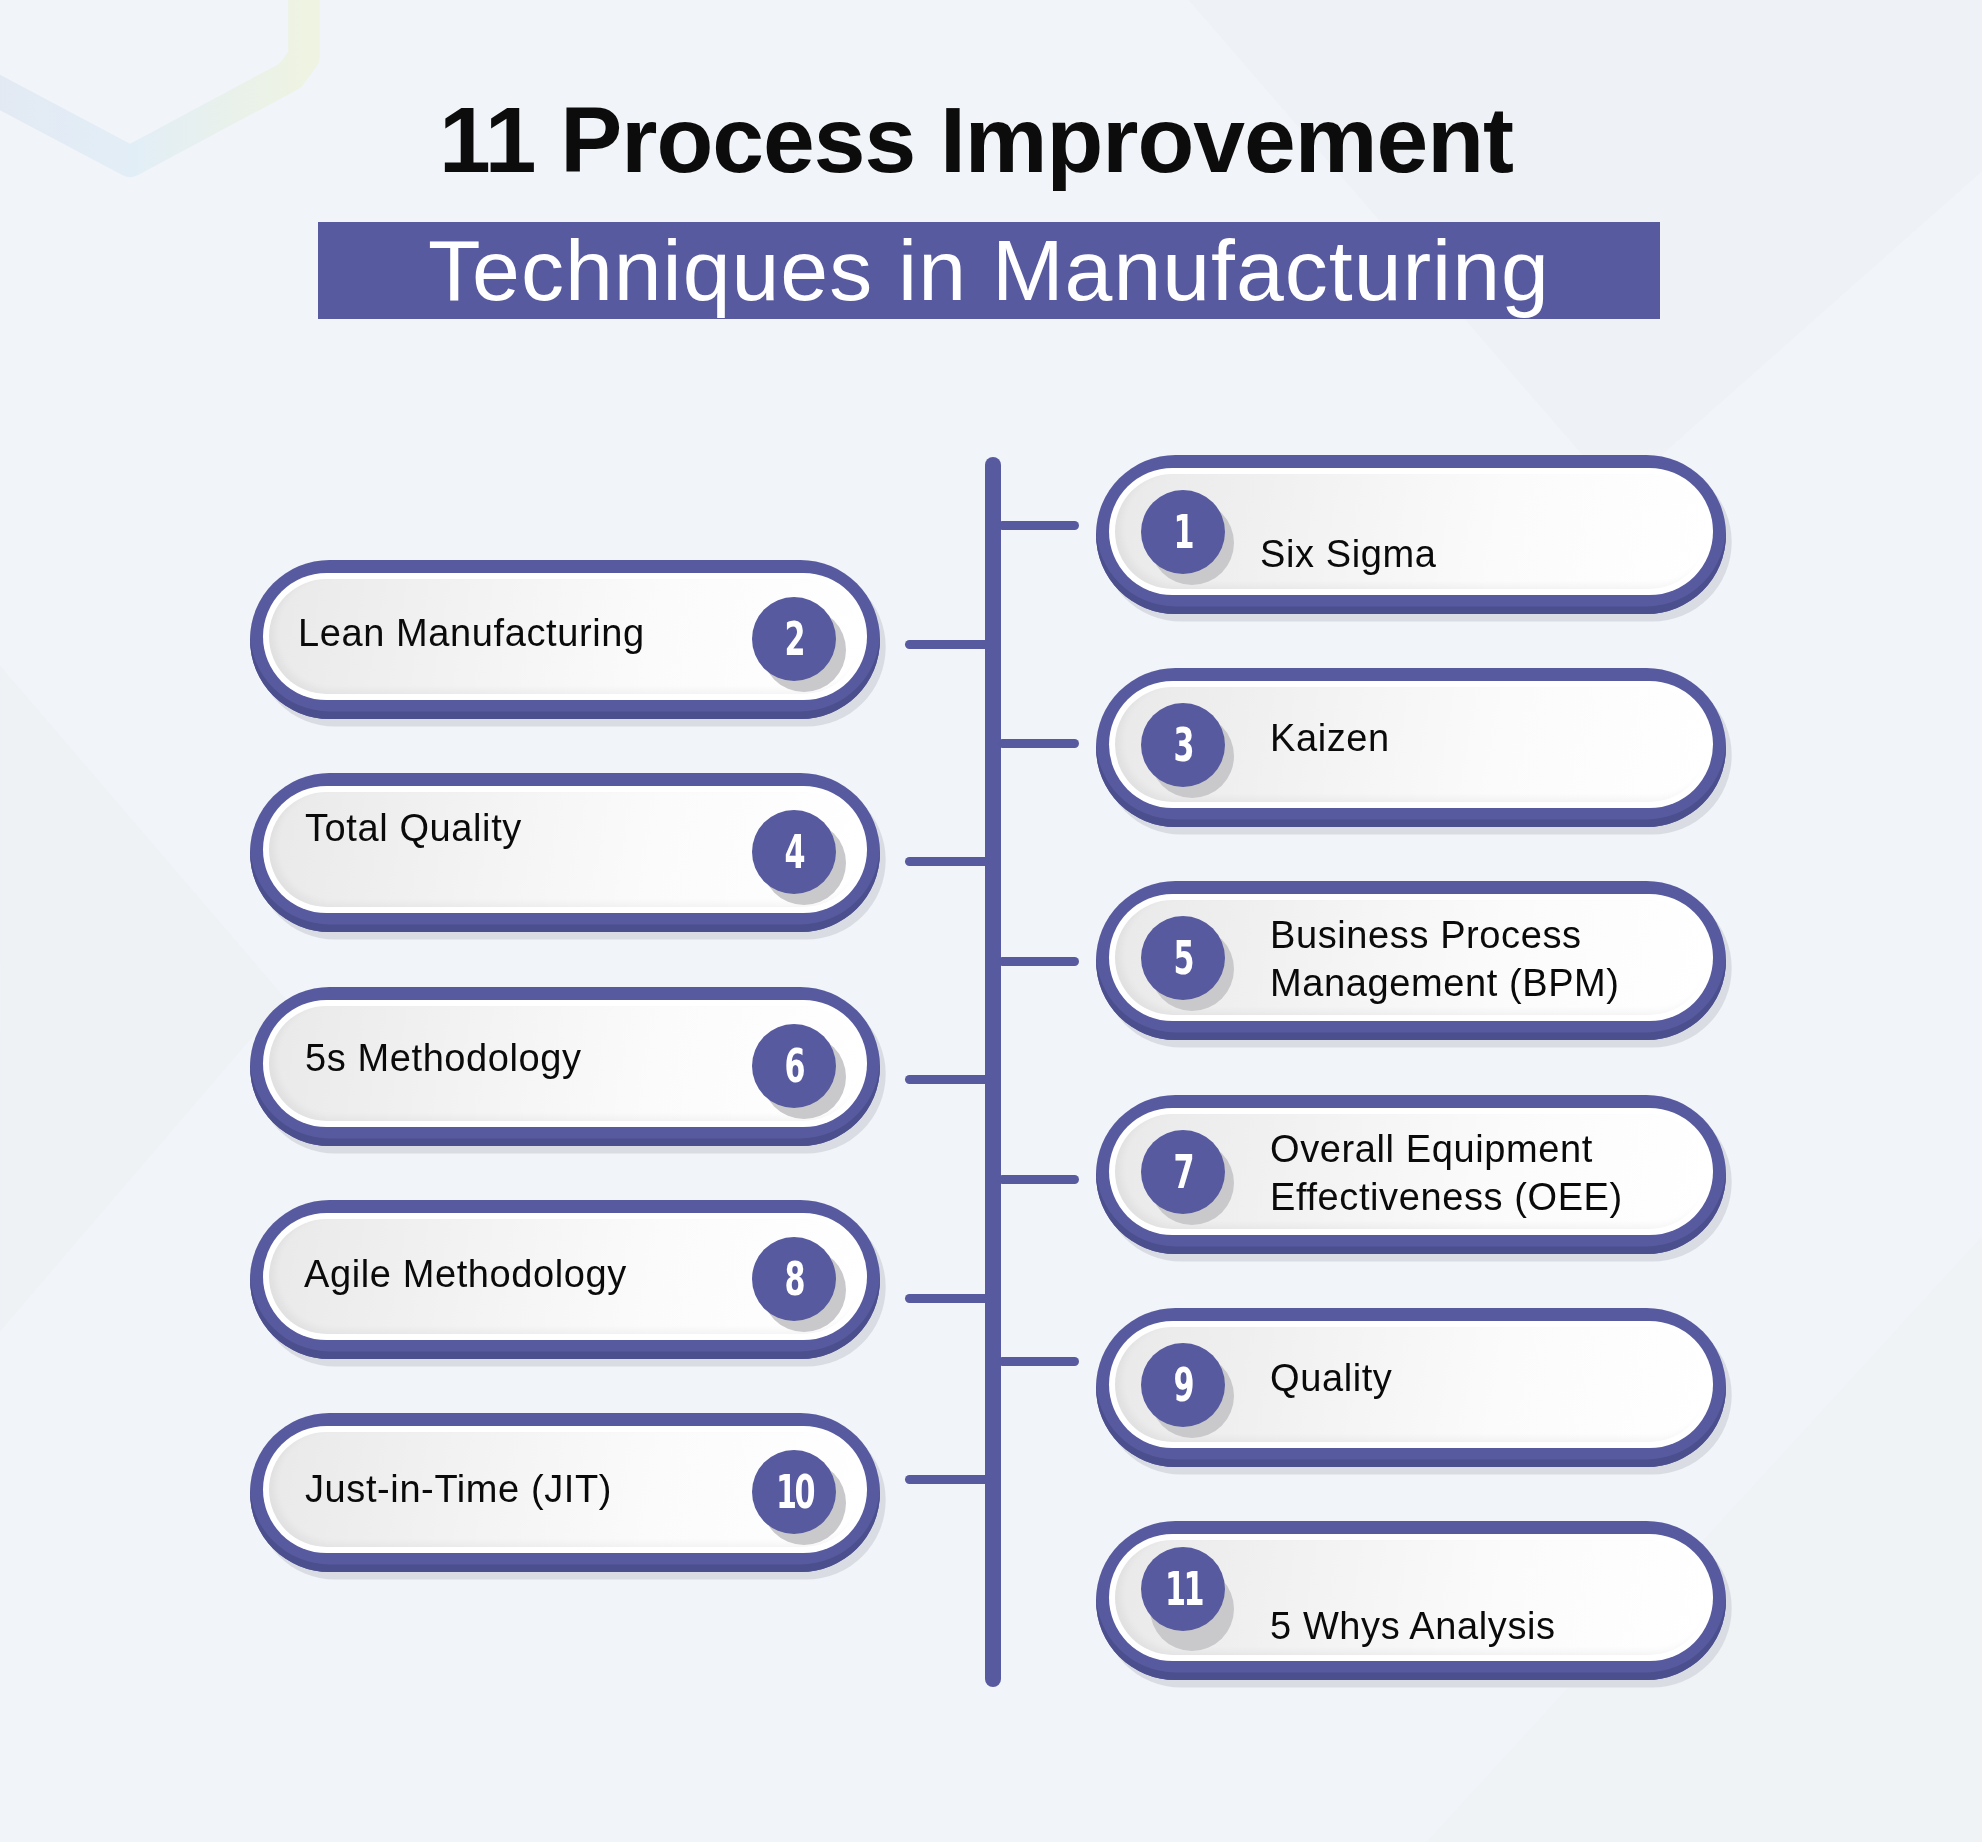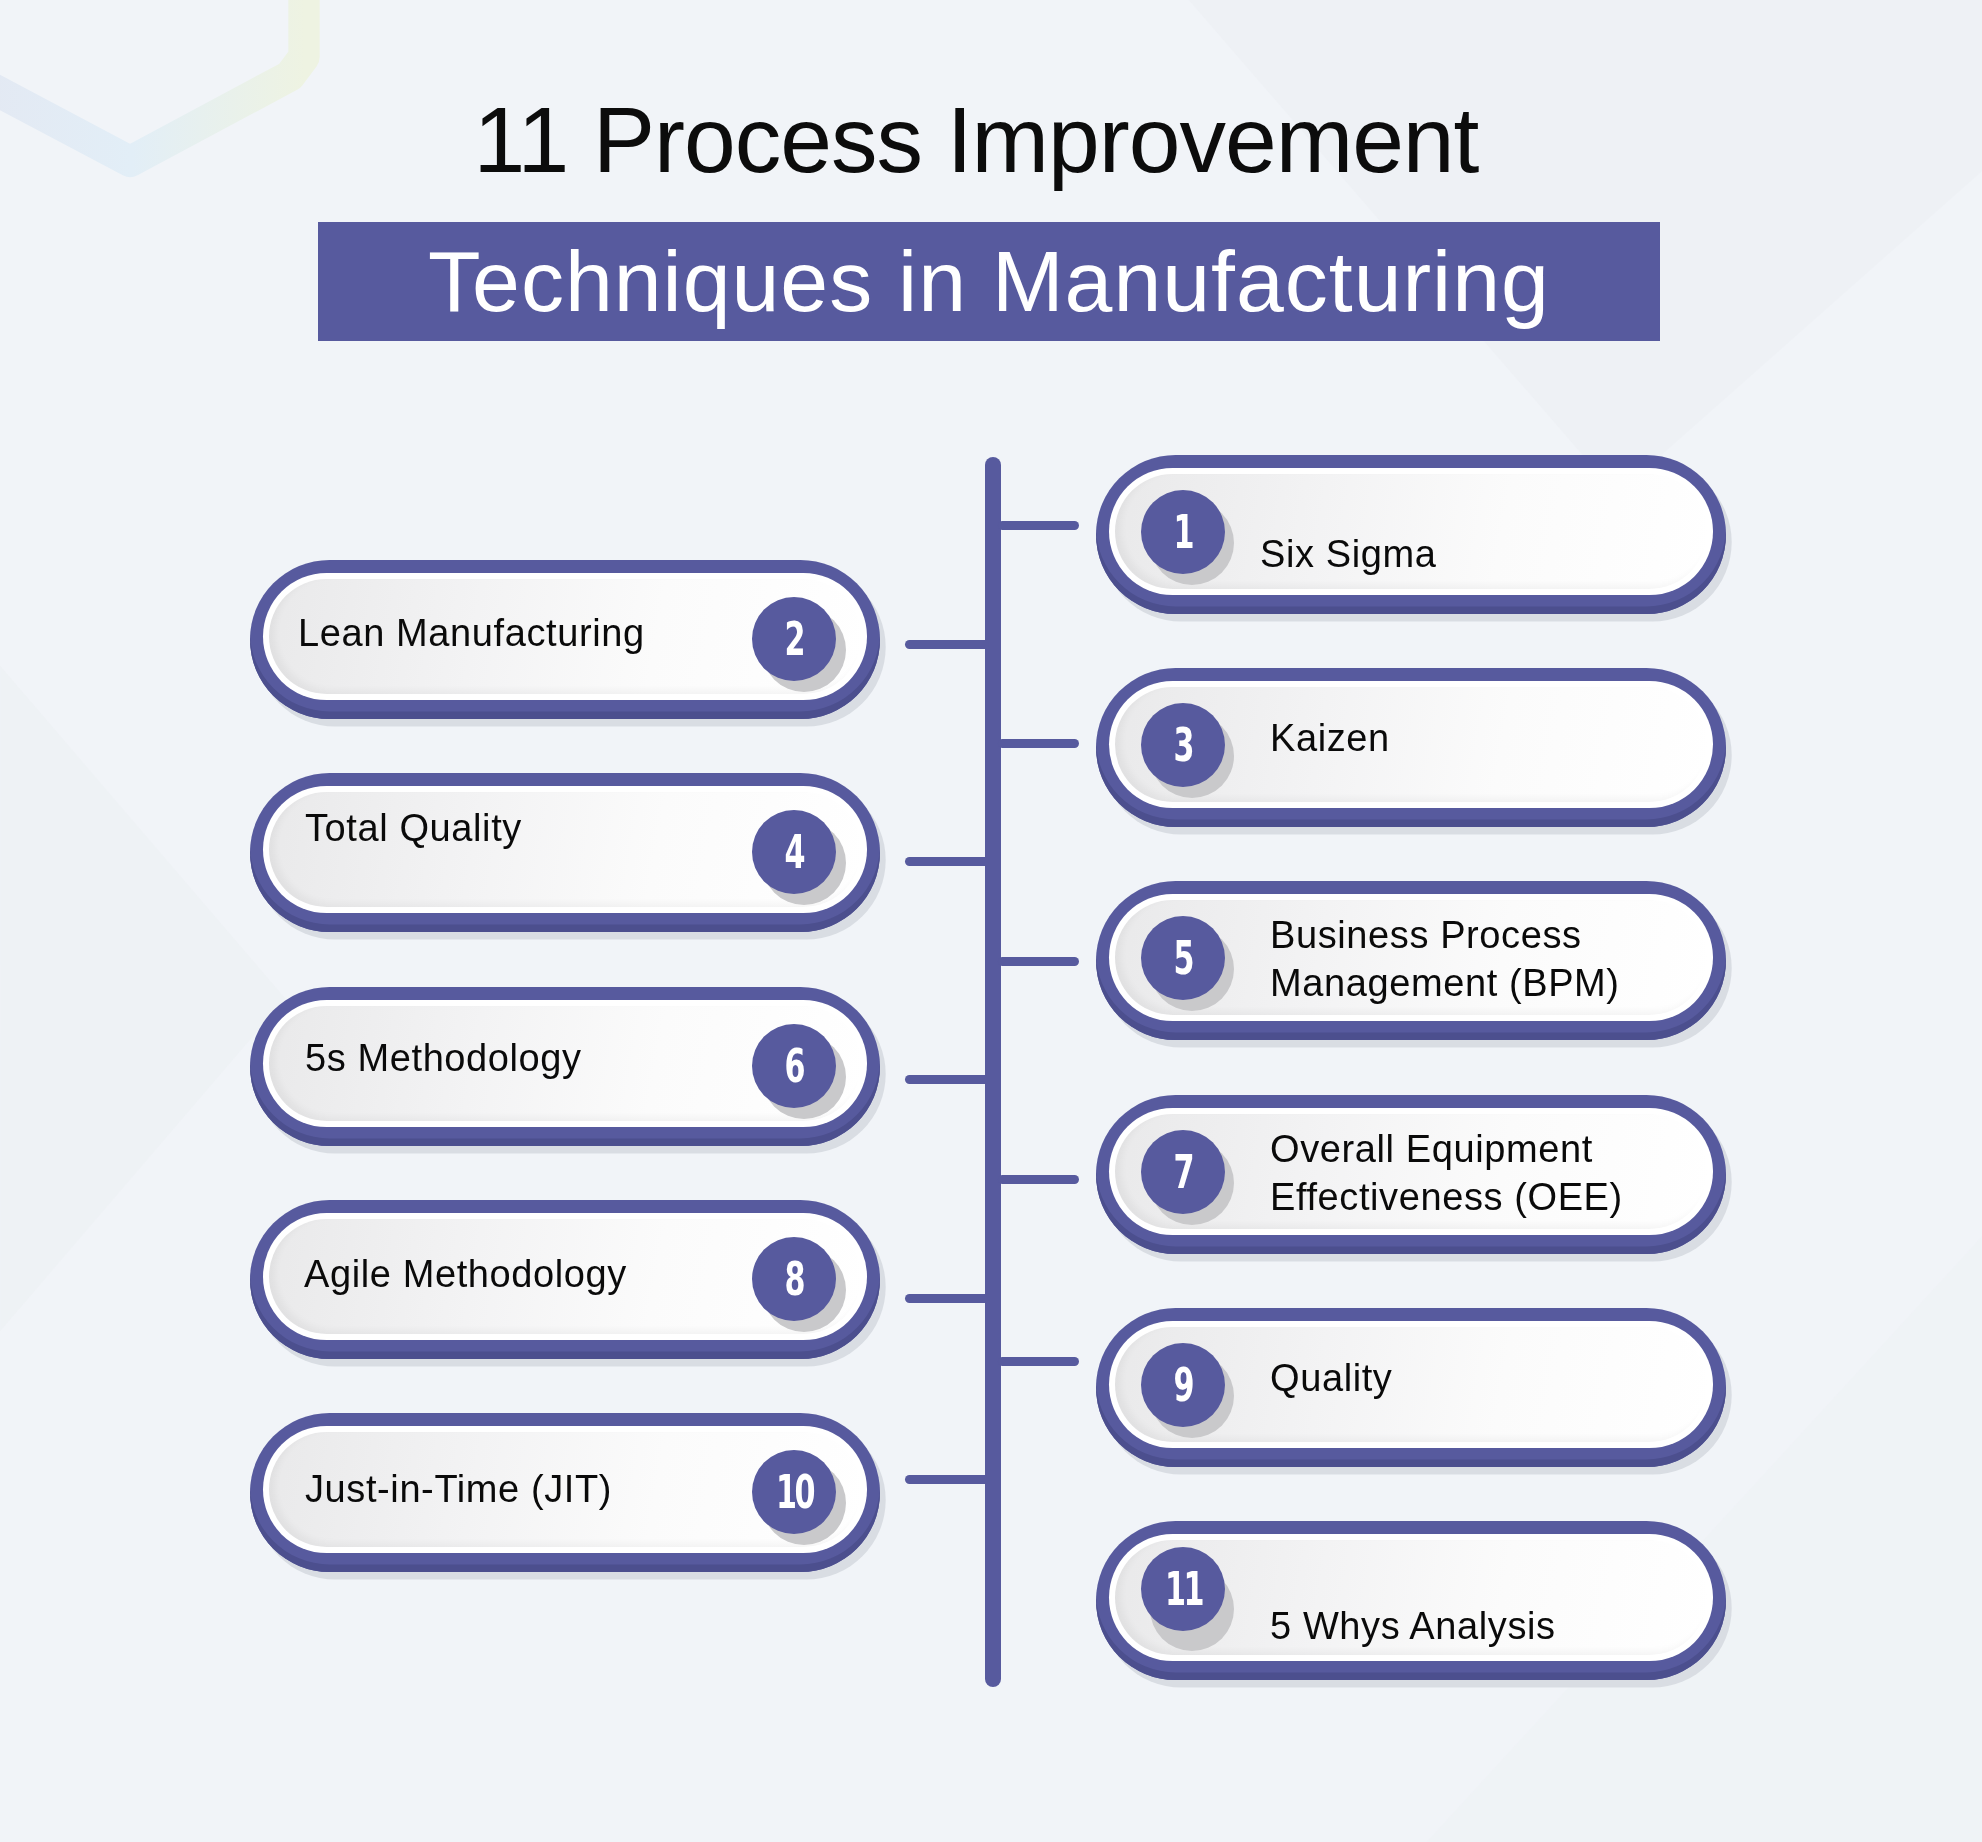"11 Process Improvement" .title { font-weight: 400 -> 700 }
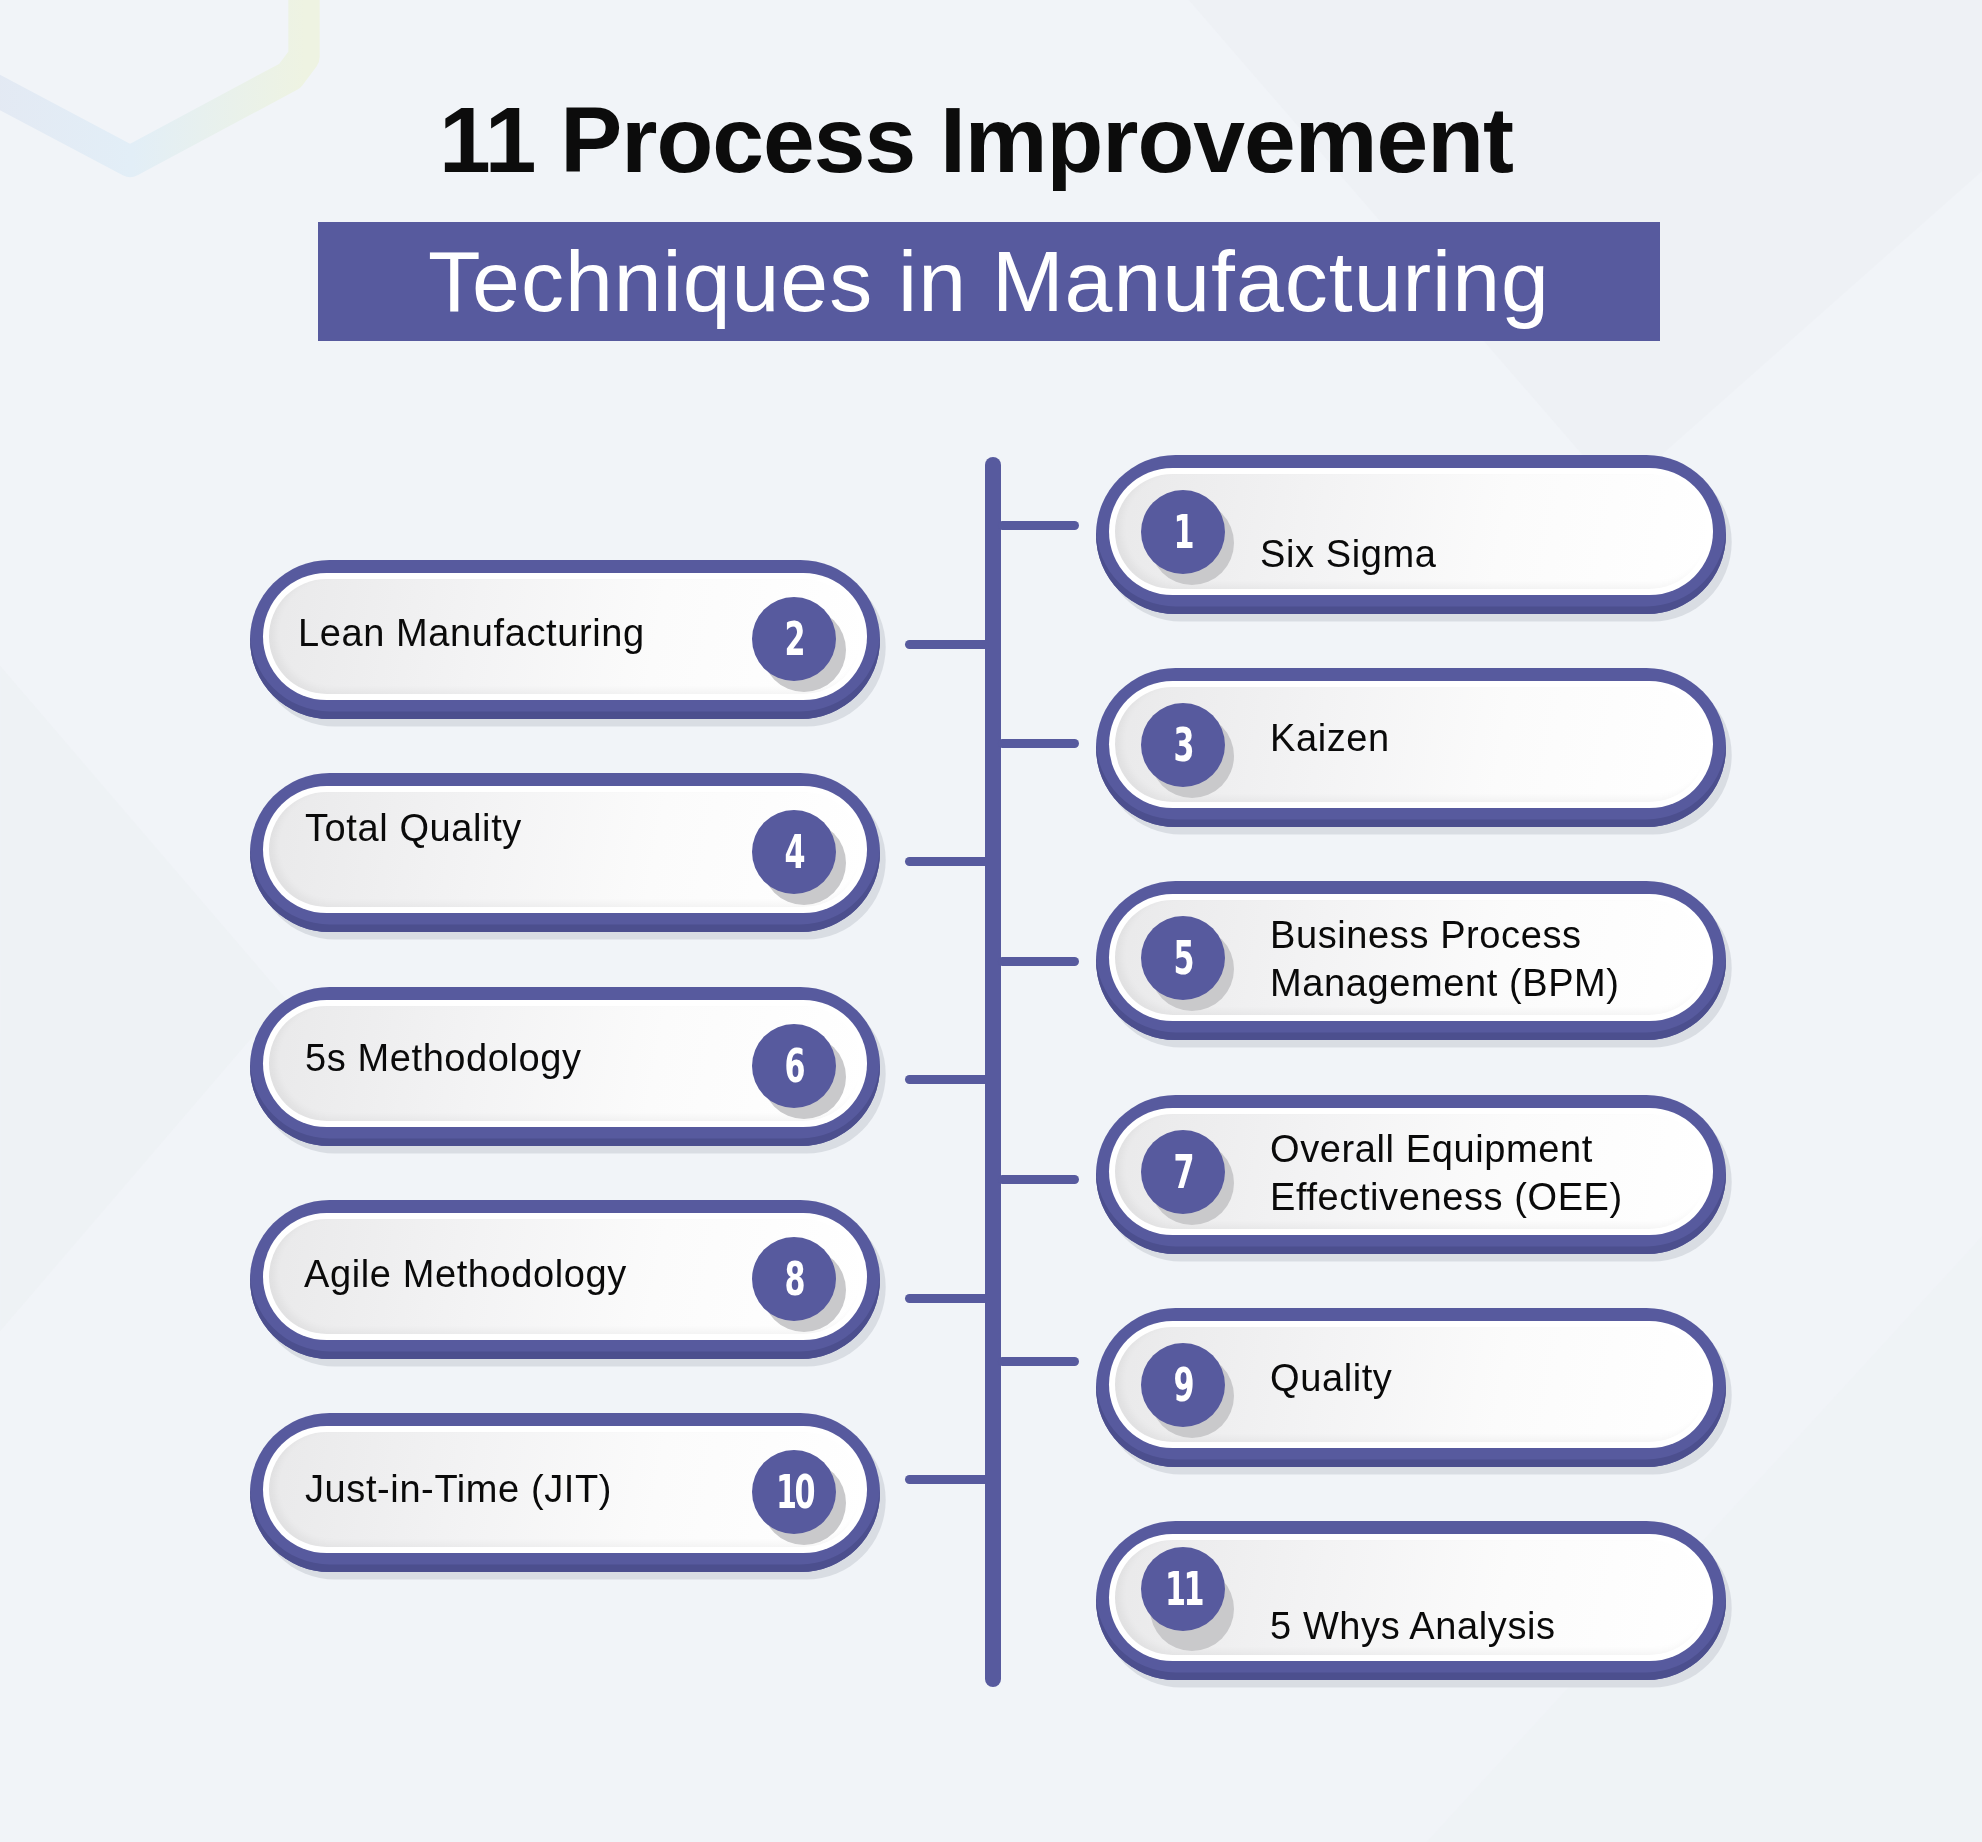"Techniques in Manufacturing" .banner { height: 119px -> 97px }
